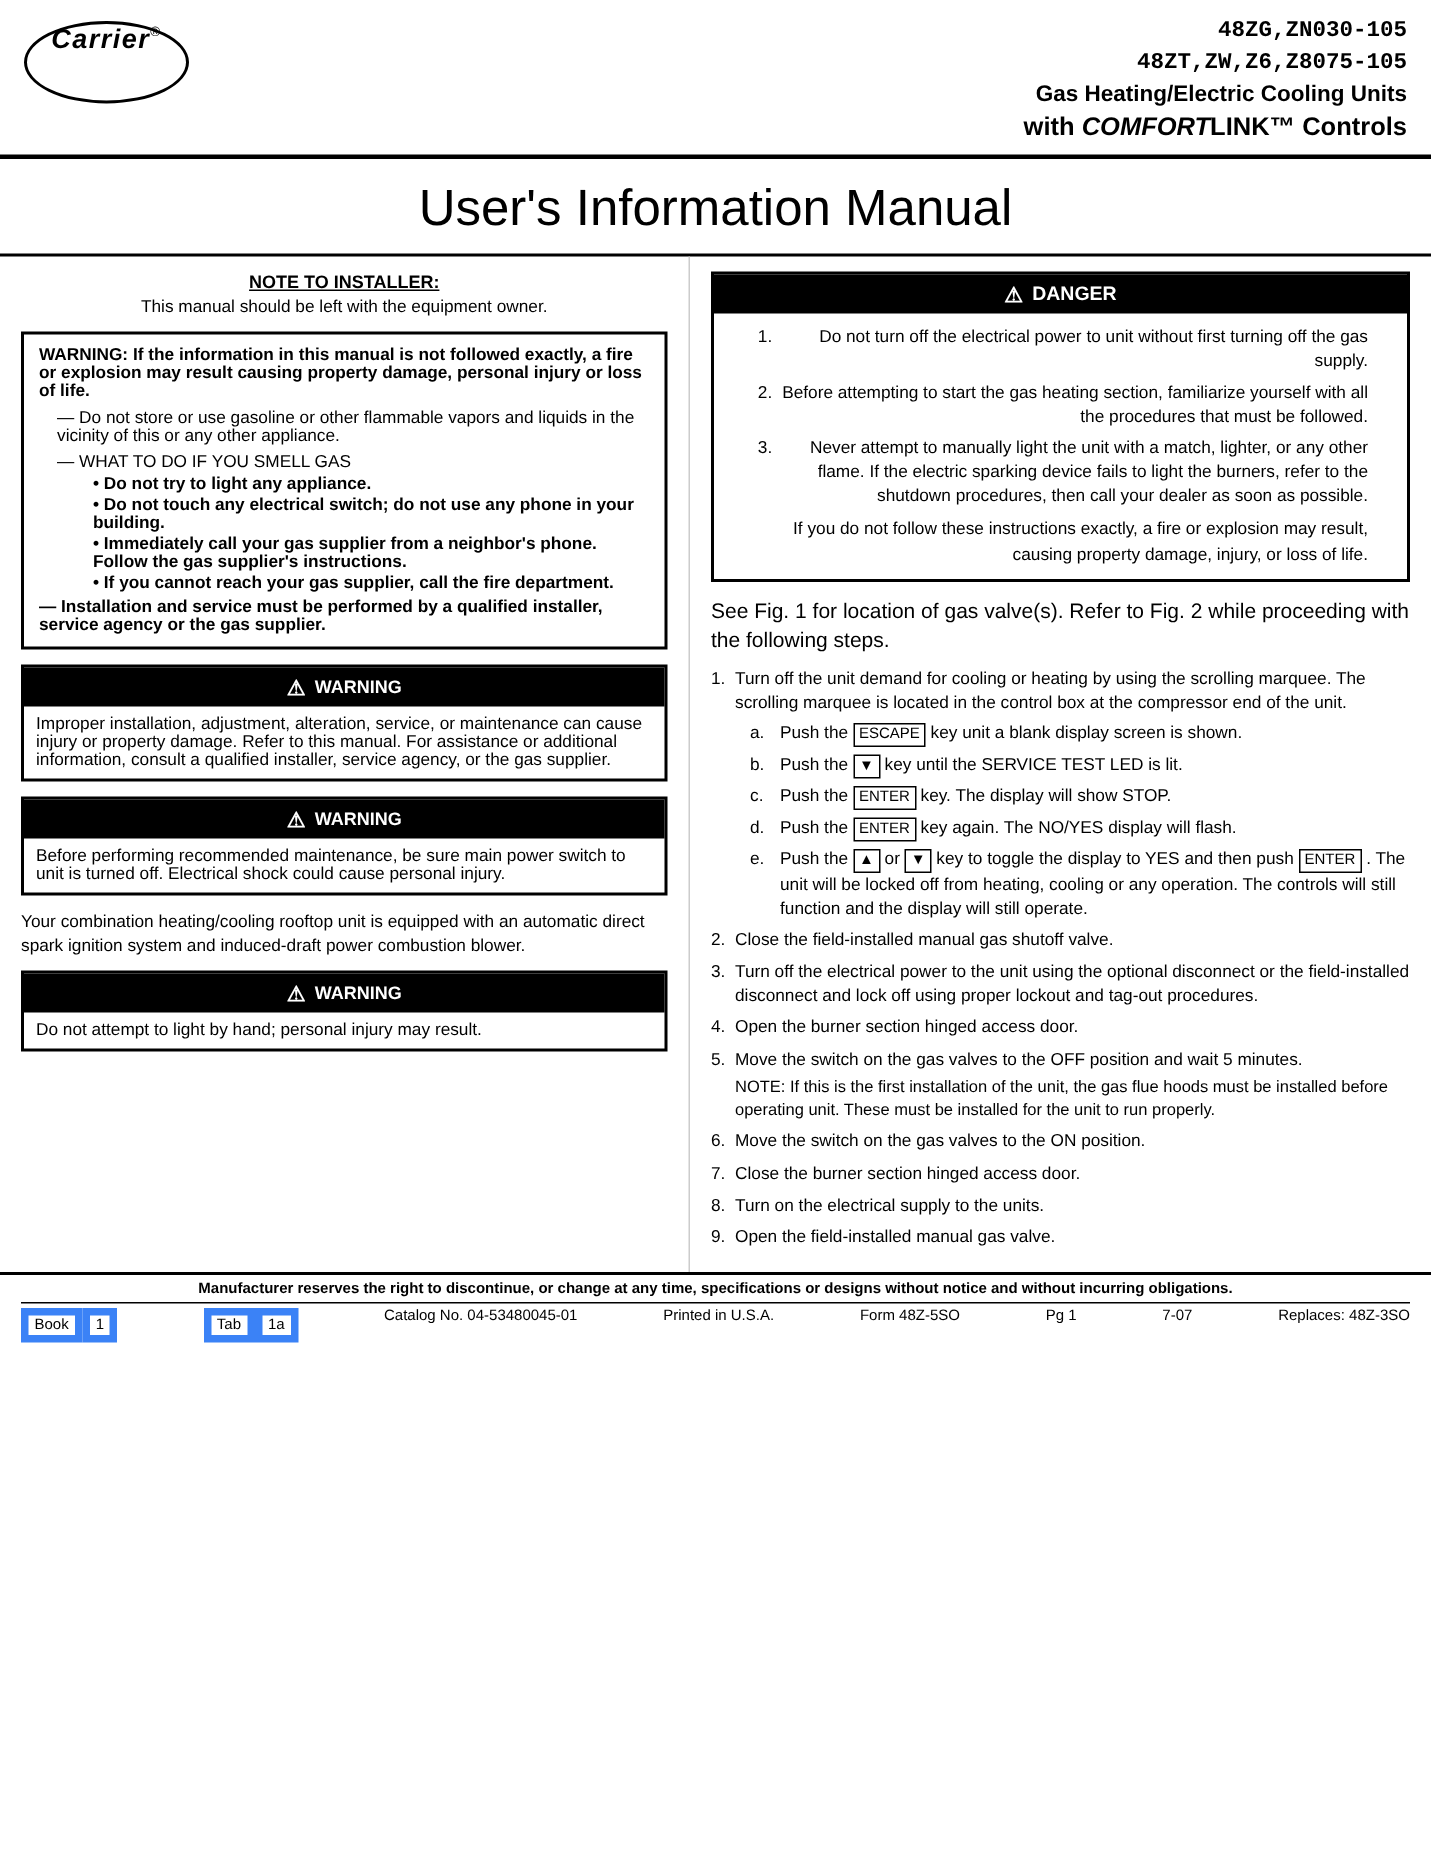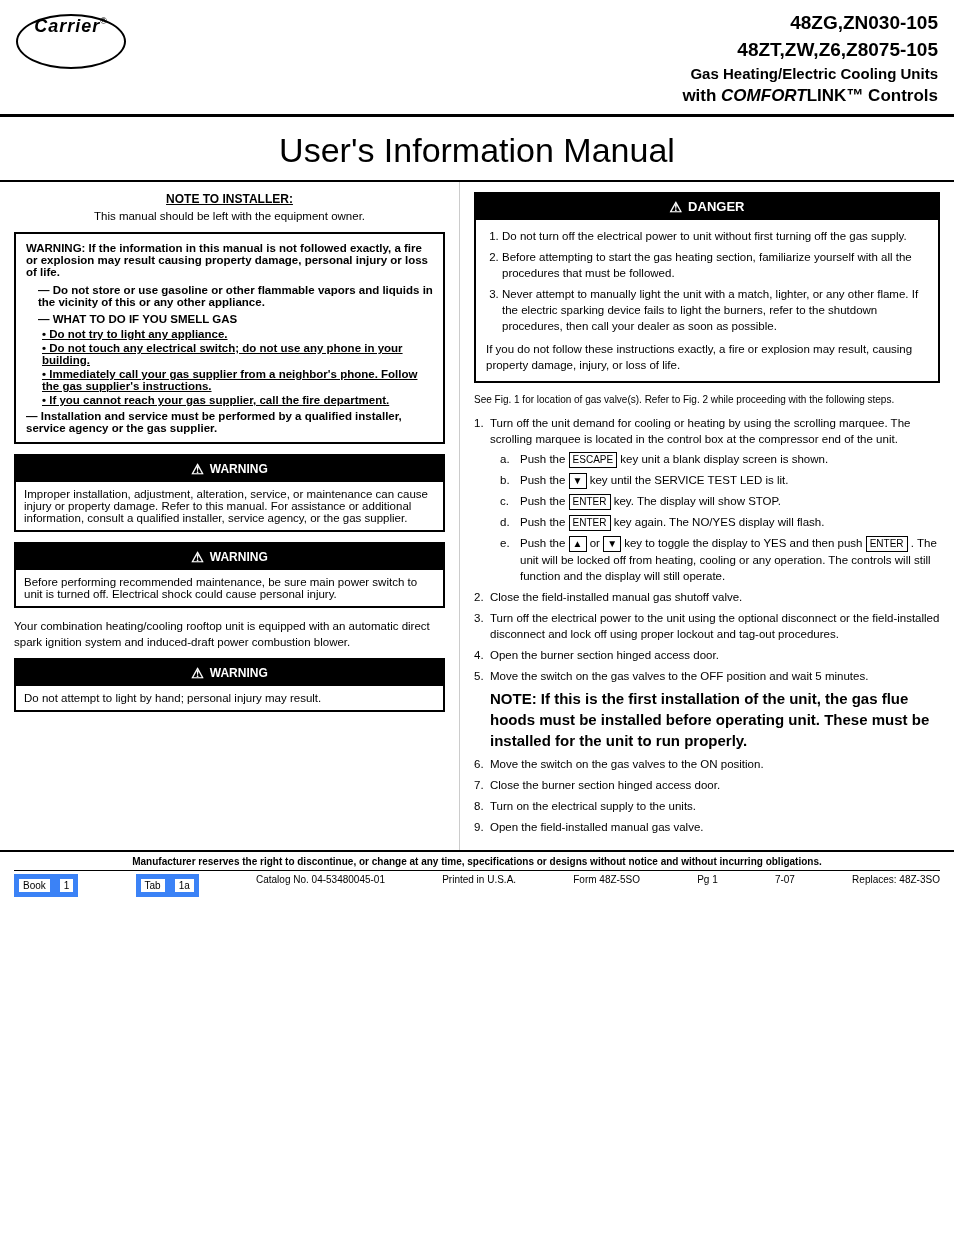"48ZG,ZN030-105" .header-title .model { font-family: none -> Liberation Mono, monospace; font-size: 19px -> 15px }
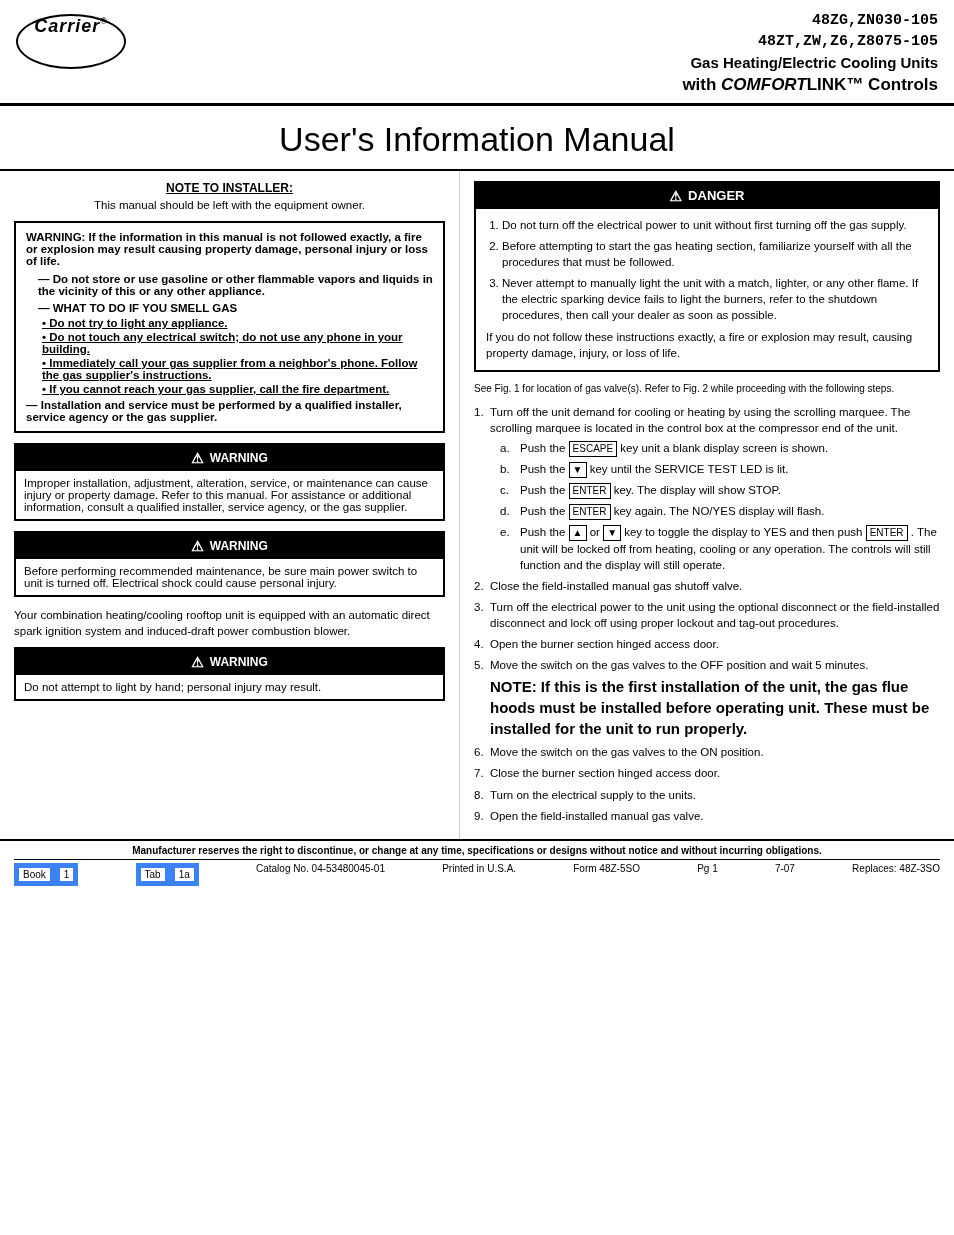"Do not turn off the" .danger-list { padding: 8px 10px -> 8px 26px; text-align: none -> right }
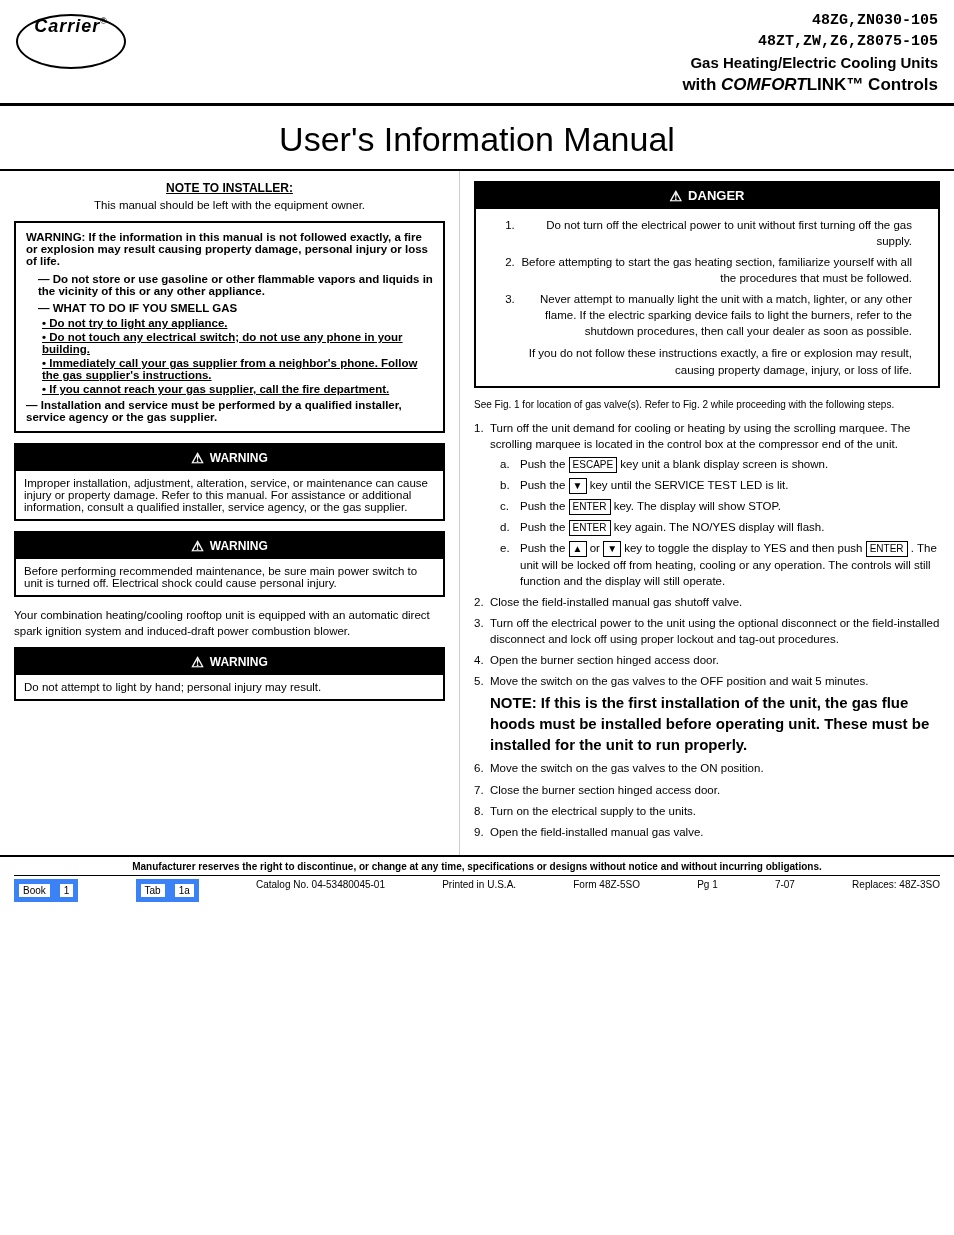"— Do not store or" .warning-box .sub-item { font-weight: bold -> normal }
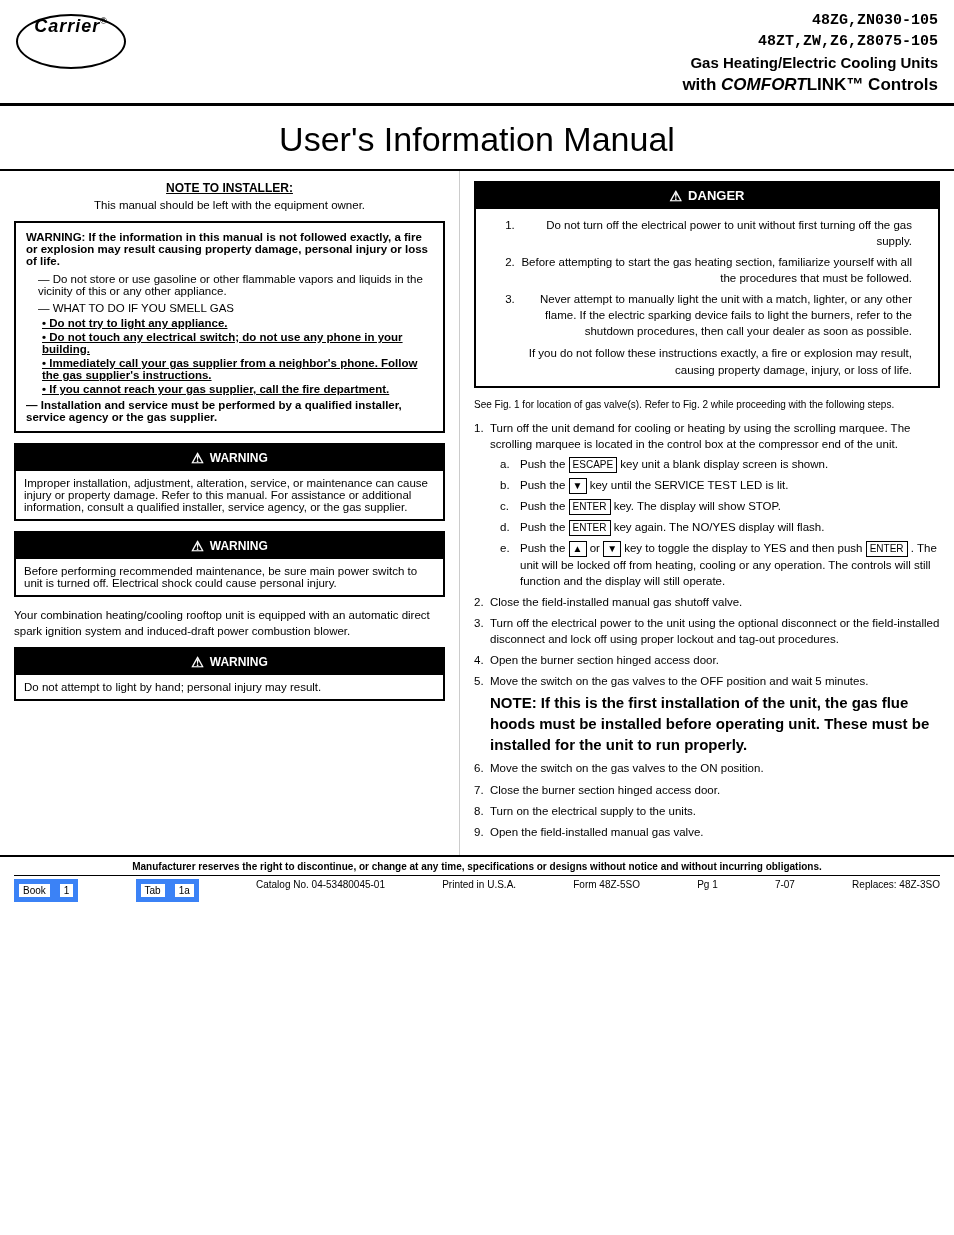"• Do not try to" .warning-box .sub-item-bullet { margin-left: 16px -> 36px; text-decoration: underline -> none }
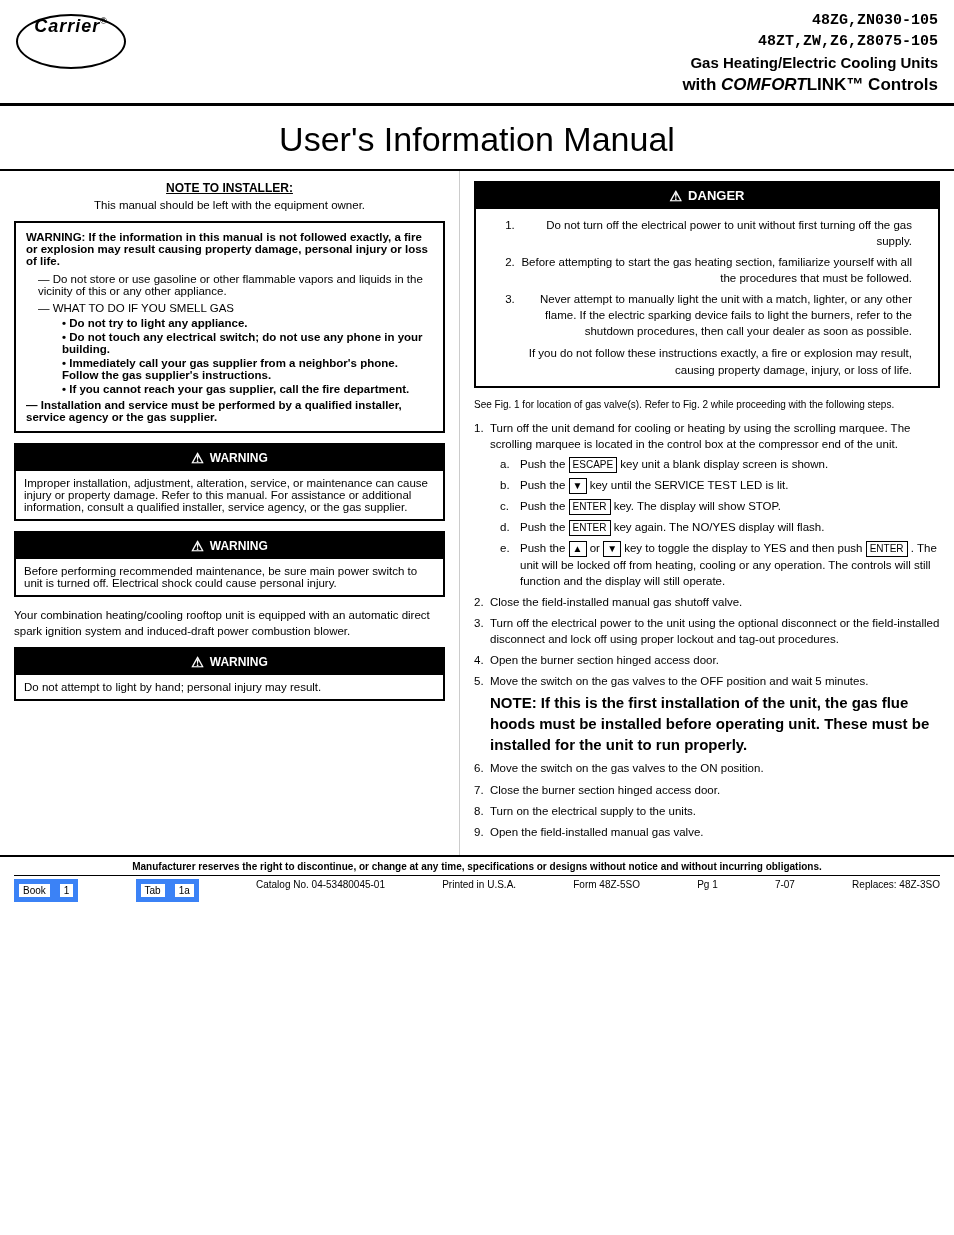"See Fig. 1 for location" .right-body-text { font-size: 10px -> 14px }
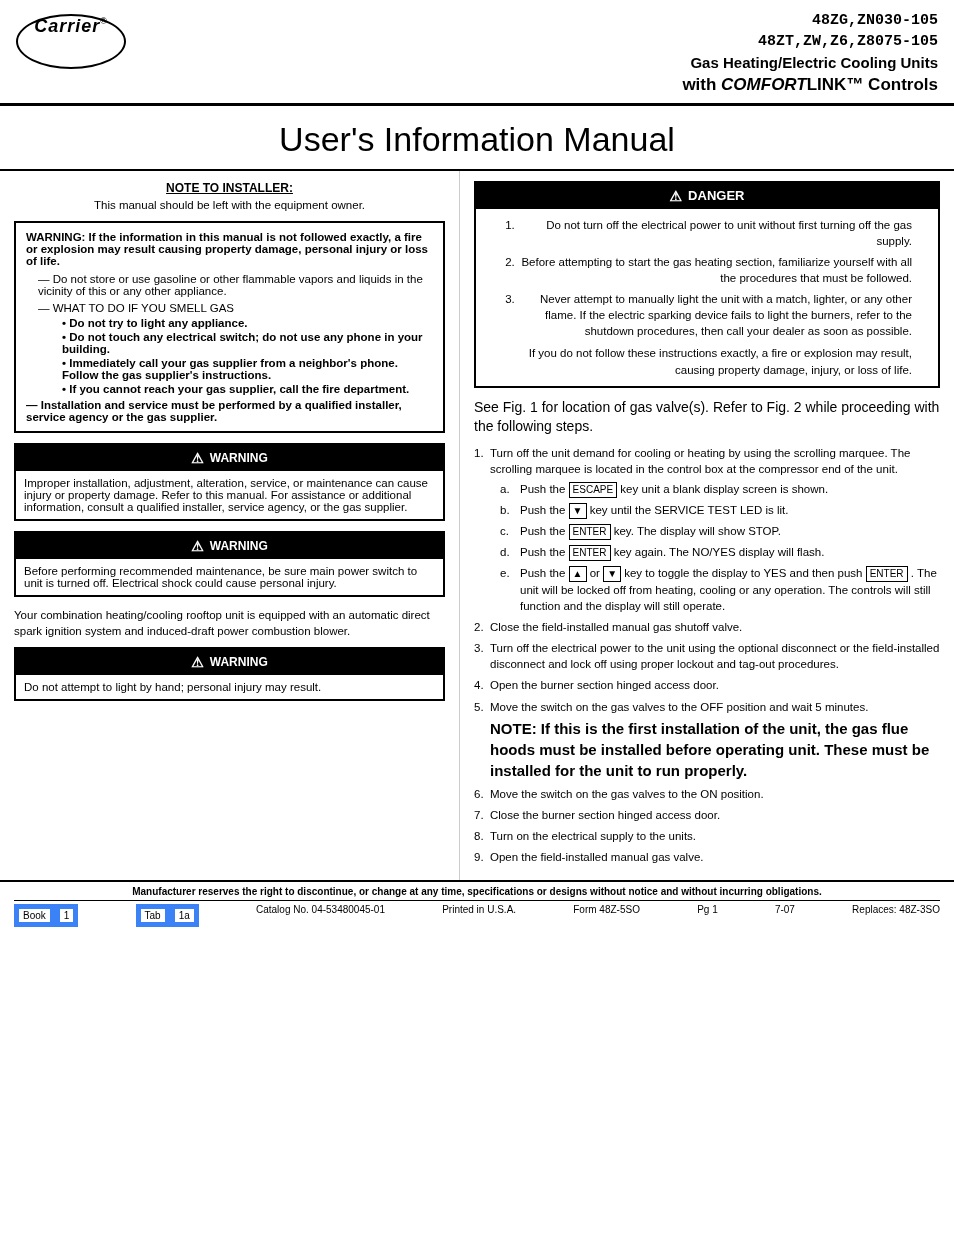"NOTE: If this is the" .note-text { font-size: 15px -> 11px; font-weight: bold -> none }
